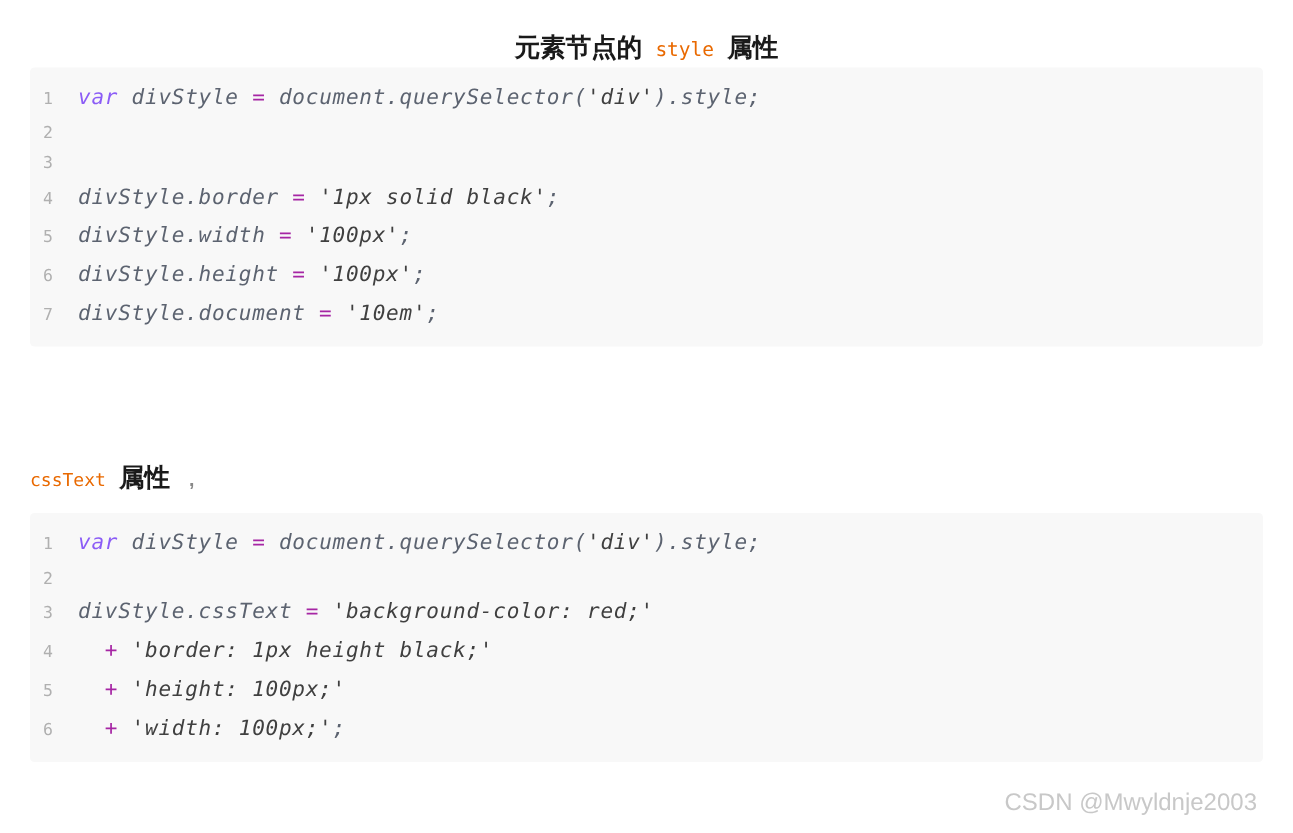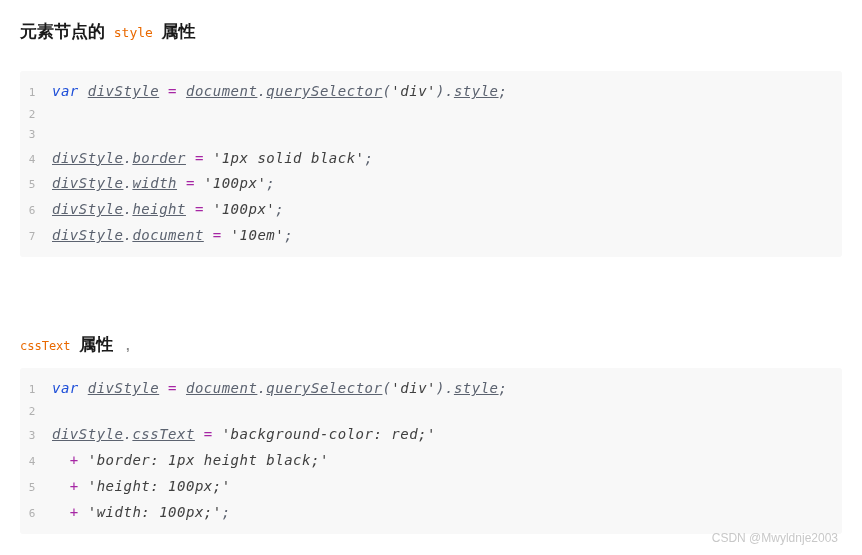"元素节点的 style 属性" .heading { margin-bottom: 28px -> 2px; text-align: none -> center }
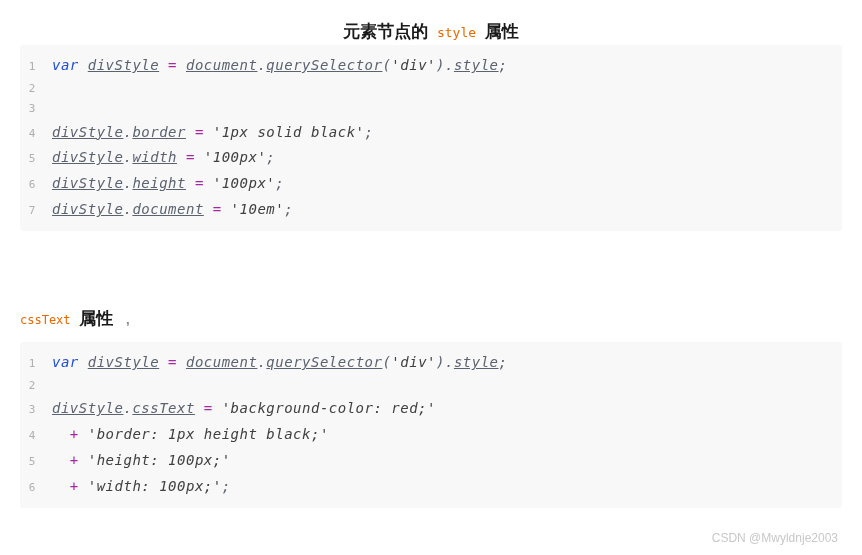"var" .kw { color: #1d4ed8 -> #8b5cf6 }
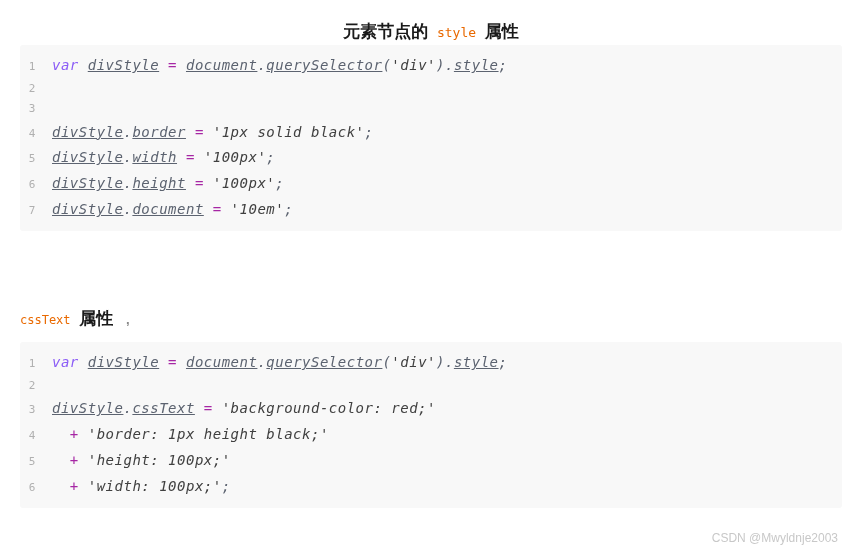"divStyle" .dotvar { text-decoration: underline -> none }
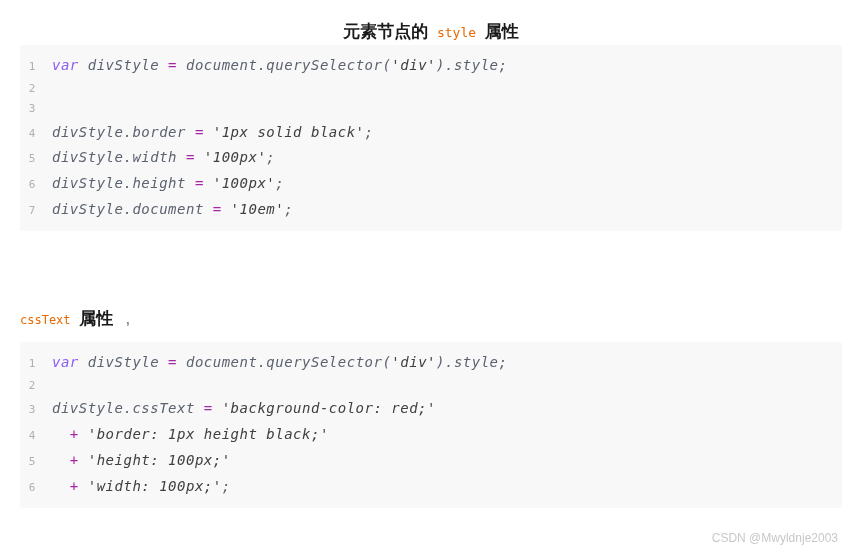"CSDN @Mwyldnje2003" .watermark { font-size: 12px -> 16px }
